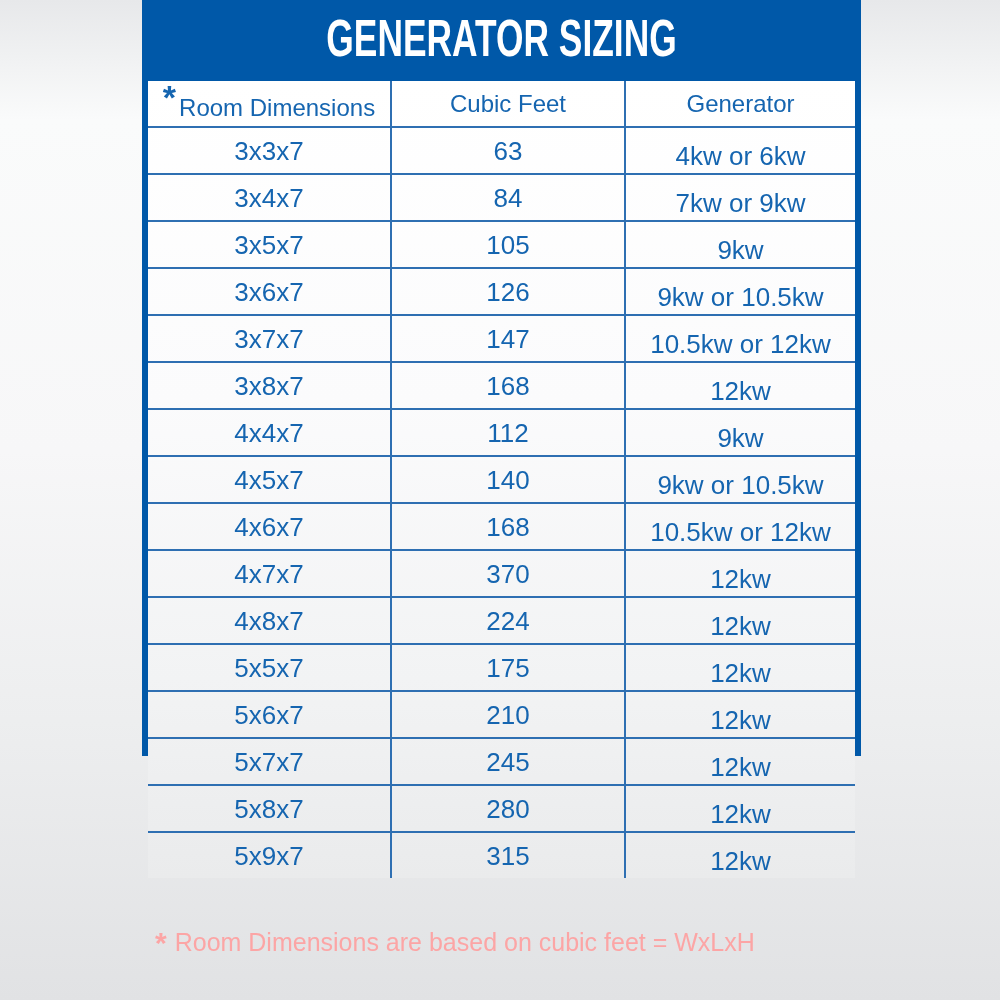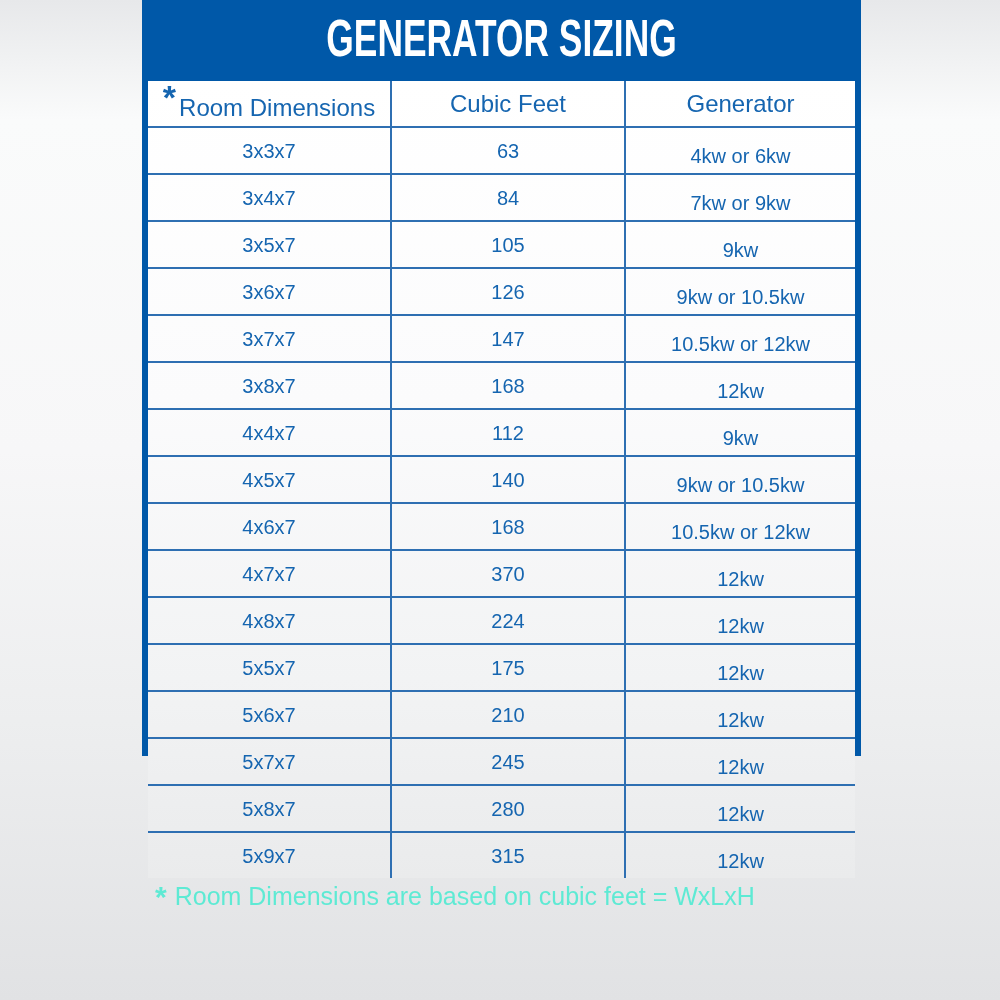"3x3x7" table.sizing th, table.sizing td { font-size: 20px -> 26px }
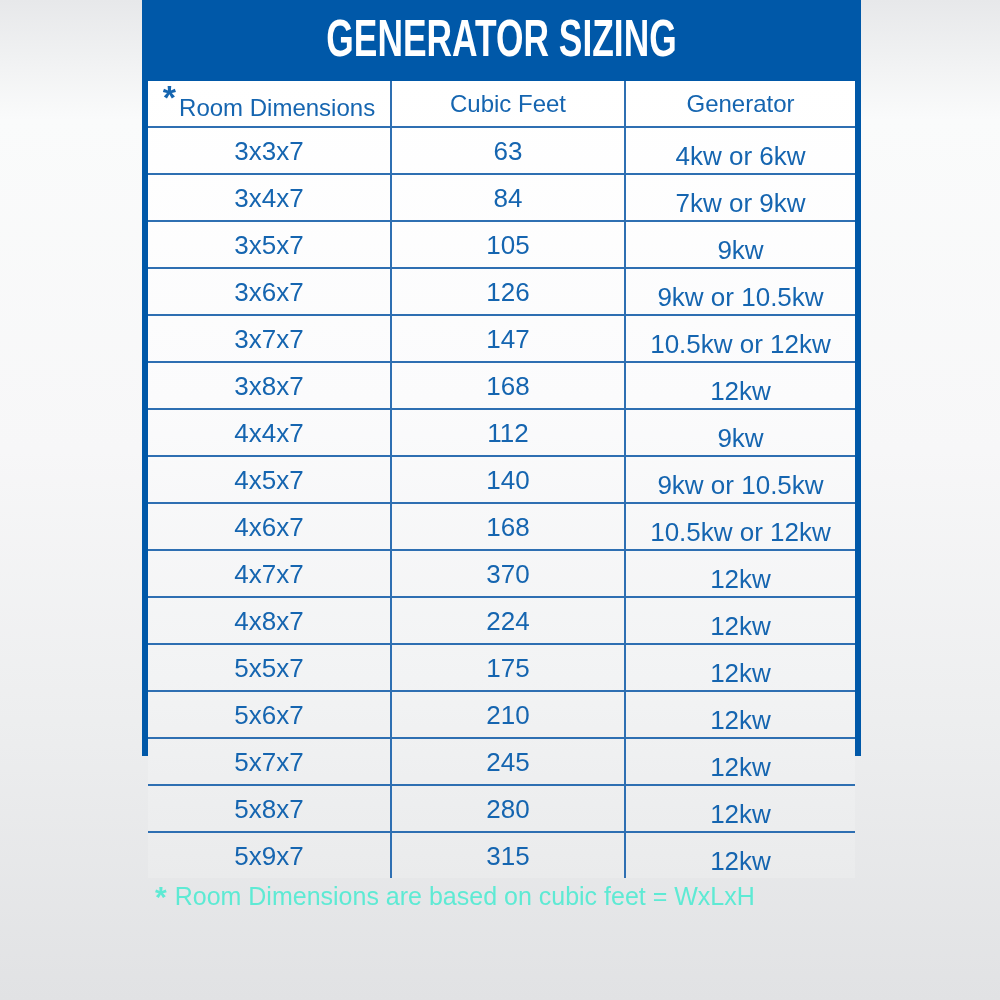"* Room Dimensions are based" .footnote { color: #5eead4 -> #fca5a5; top: 880px -> 926px }
